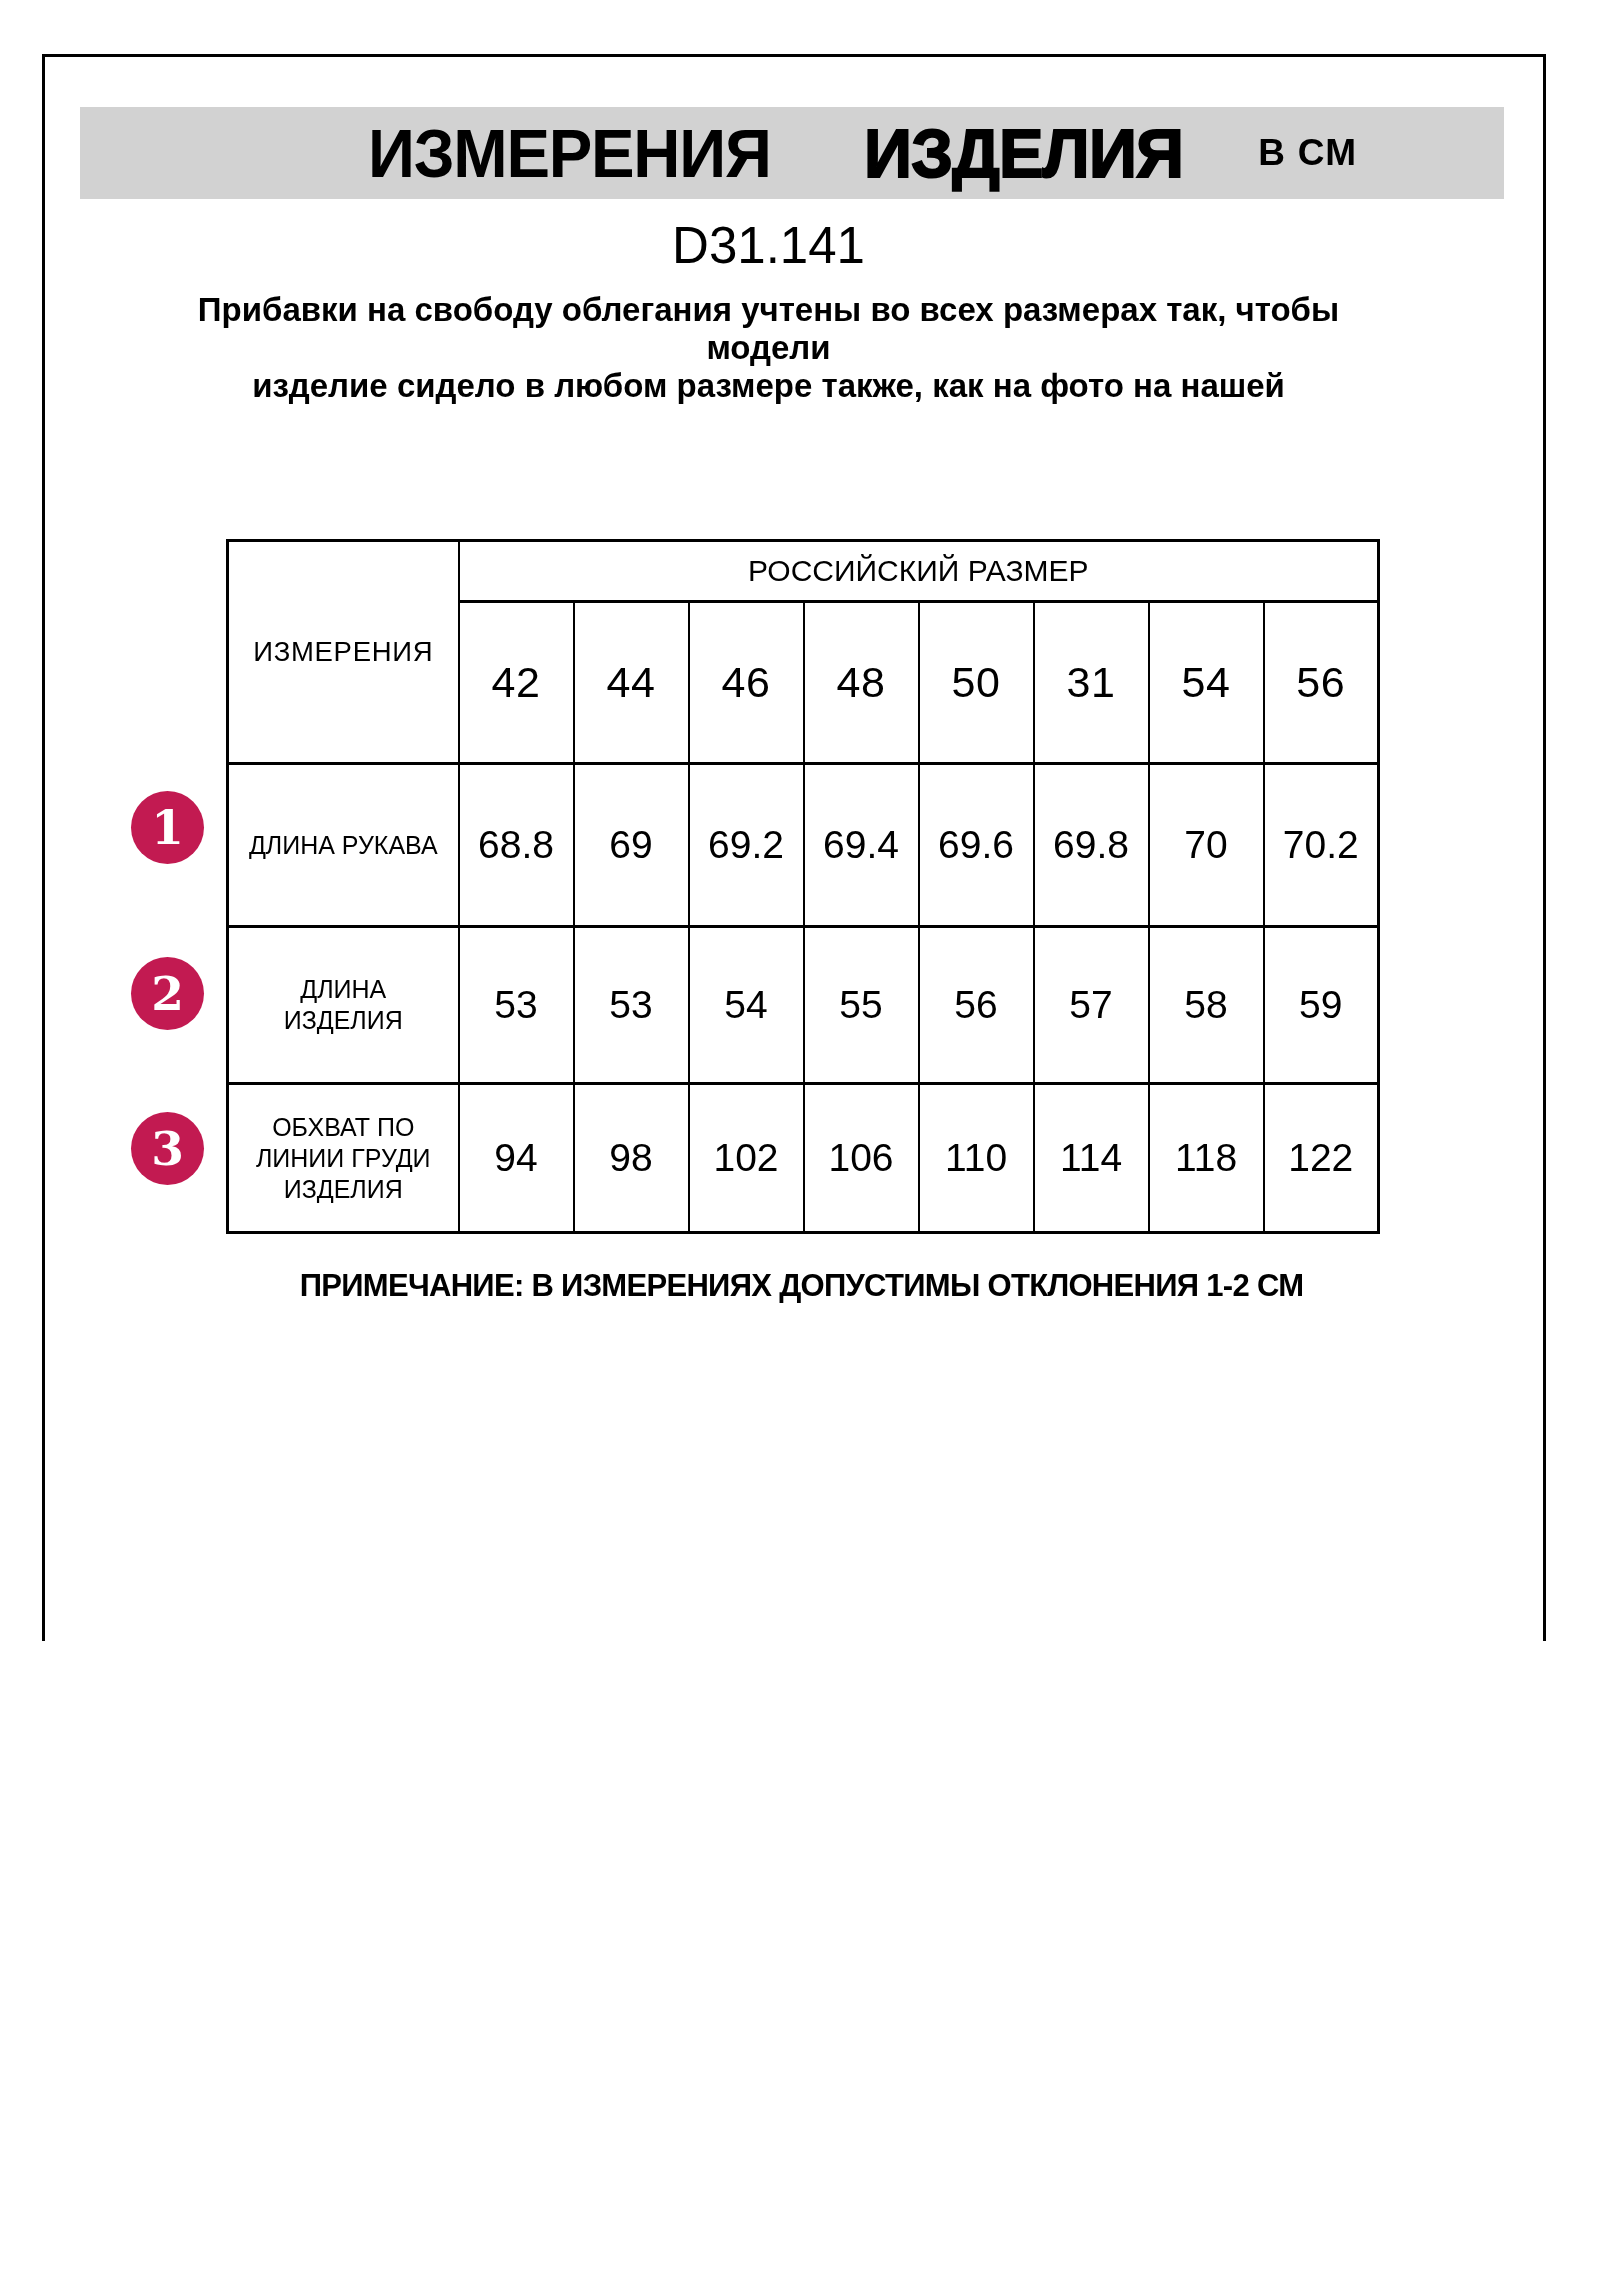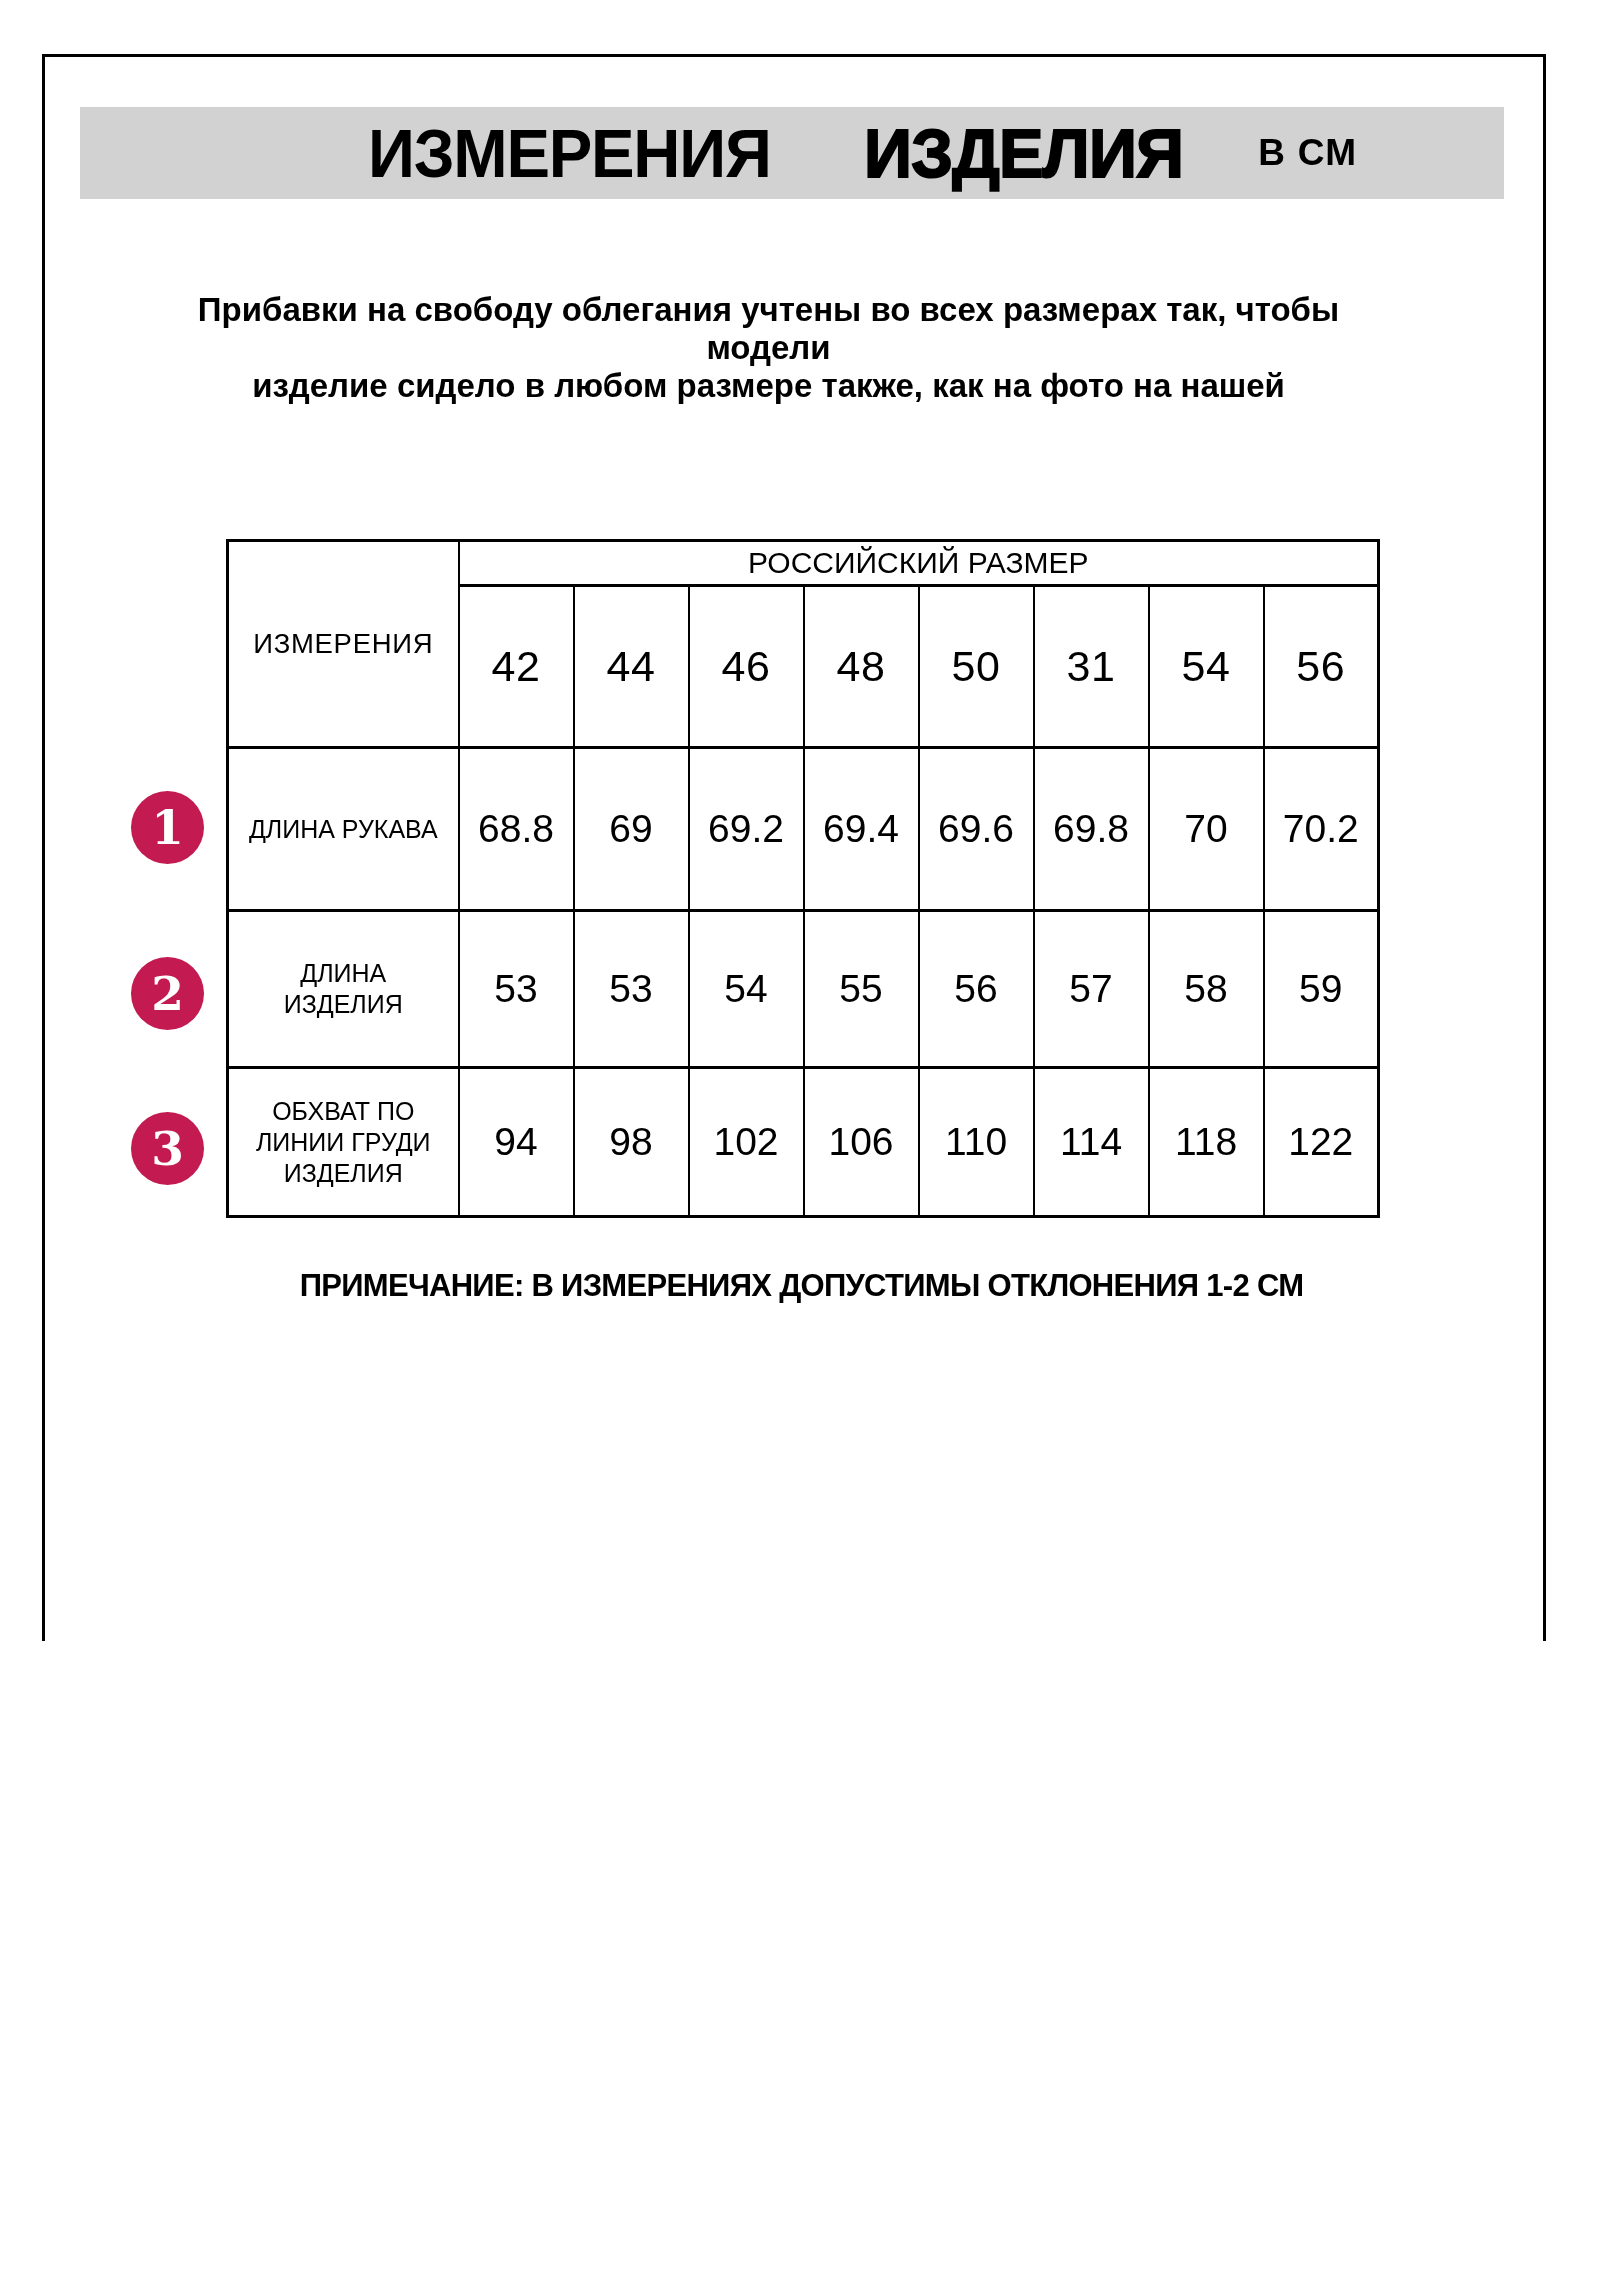"D31.141" div.center-block { html: none -> <div>D31.141</div> }
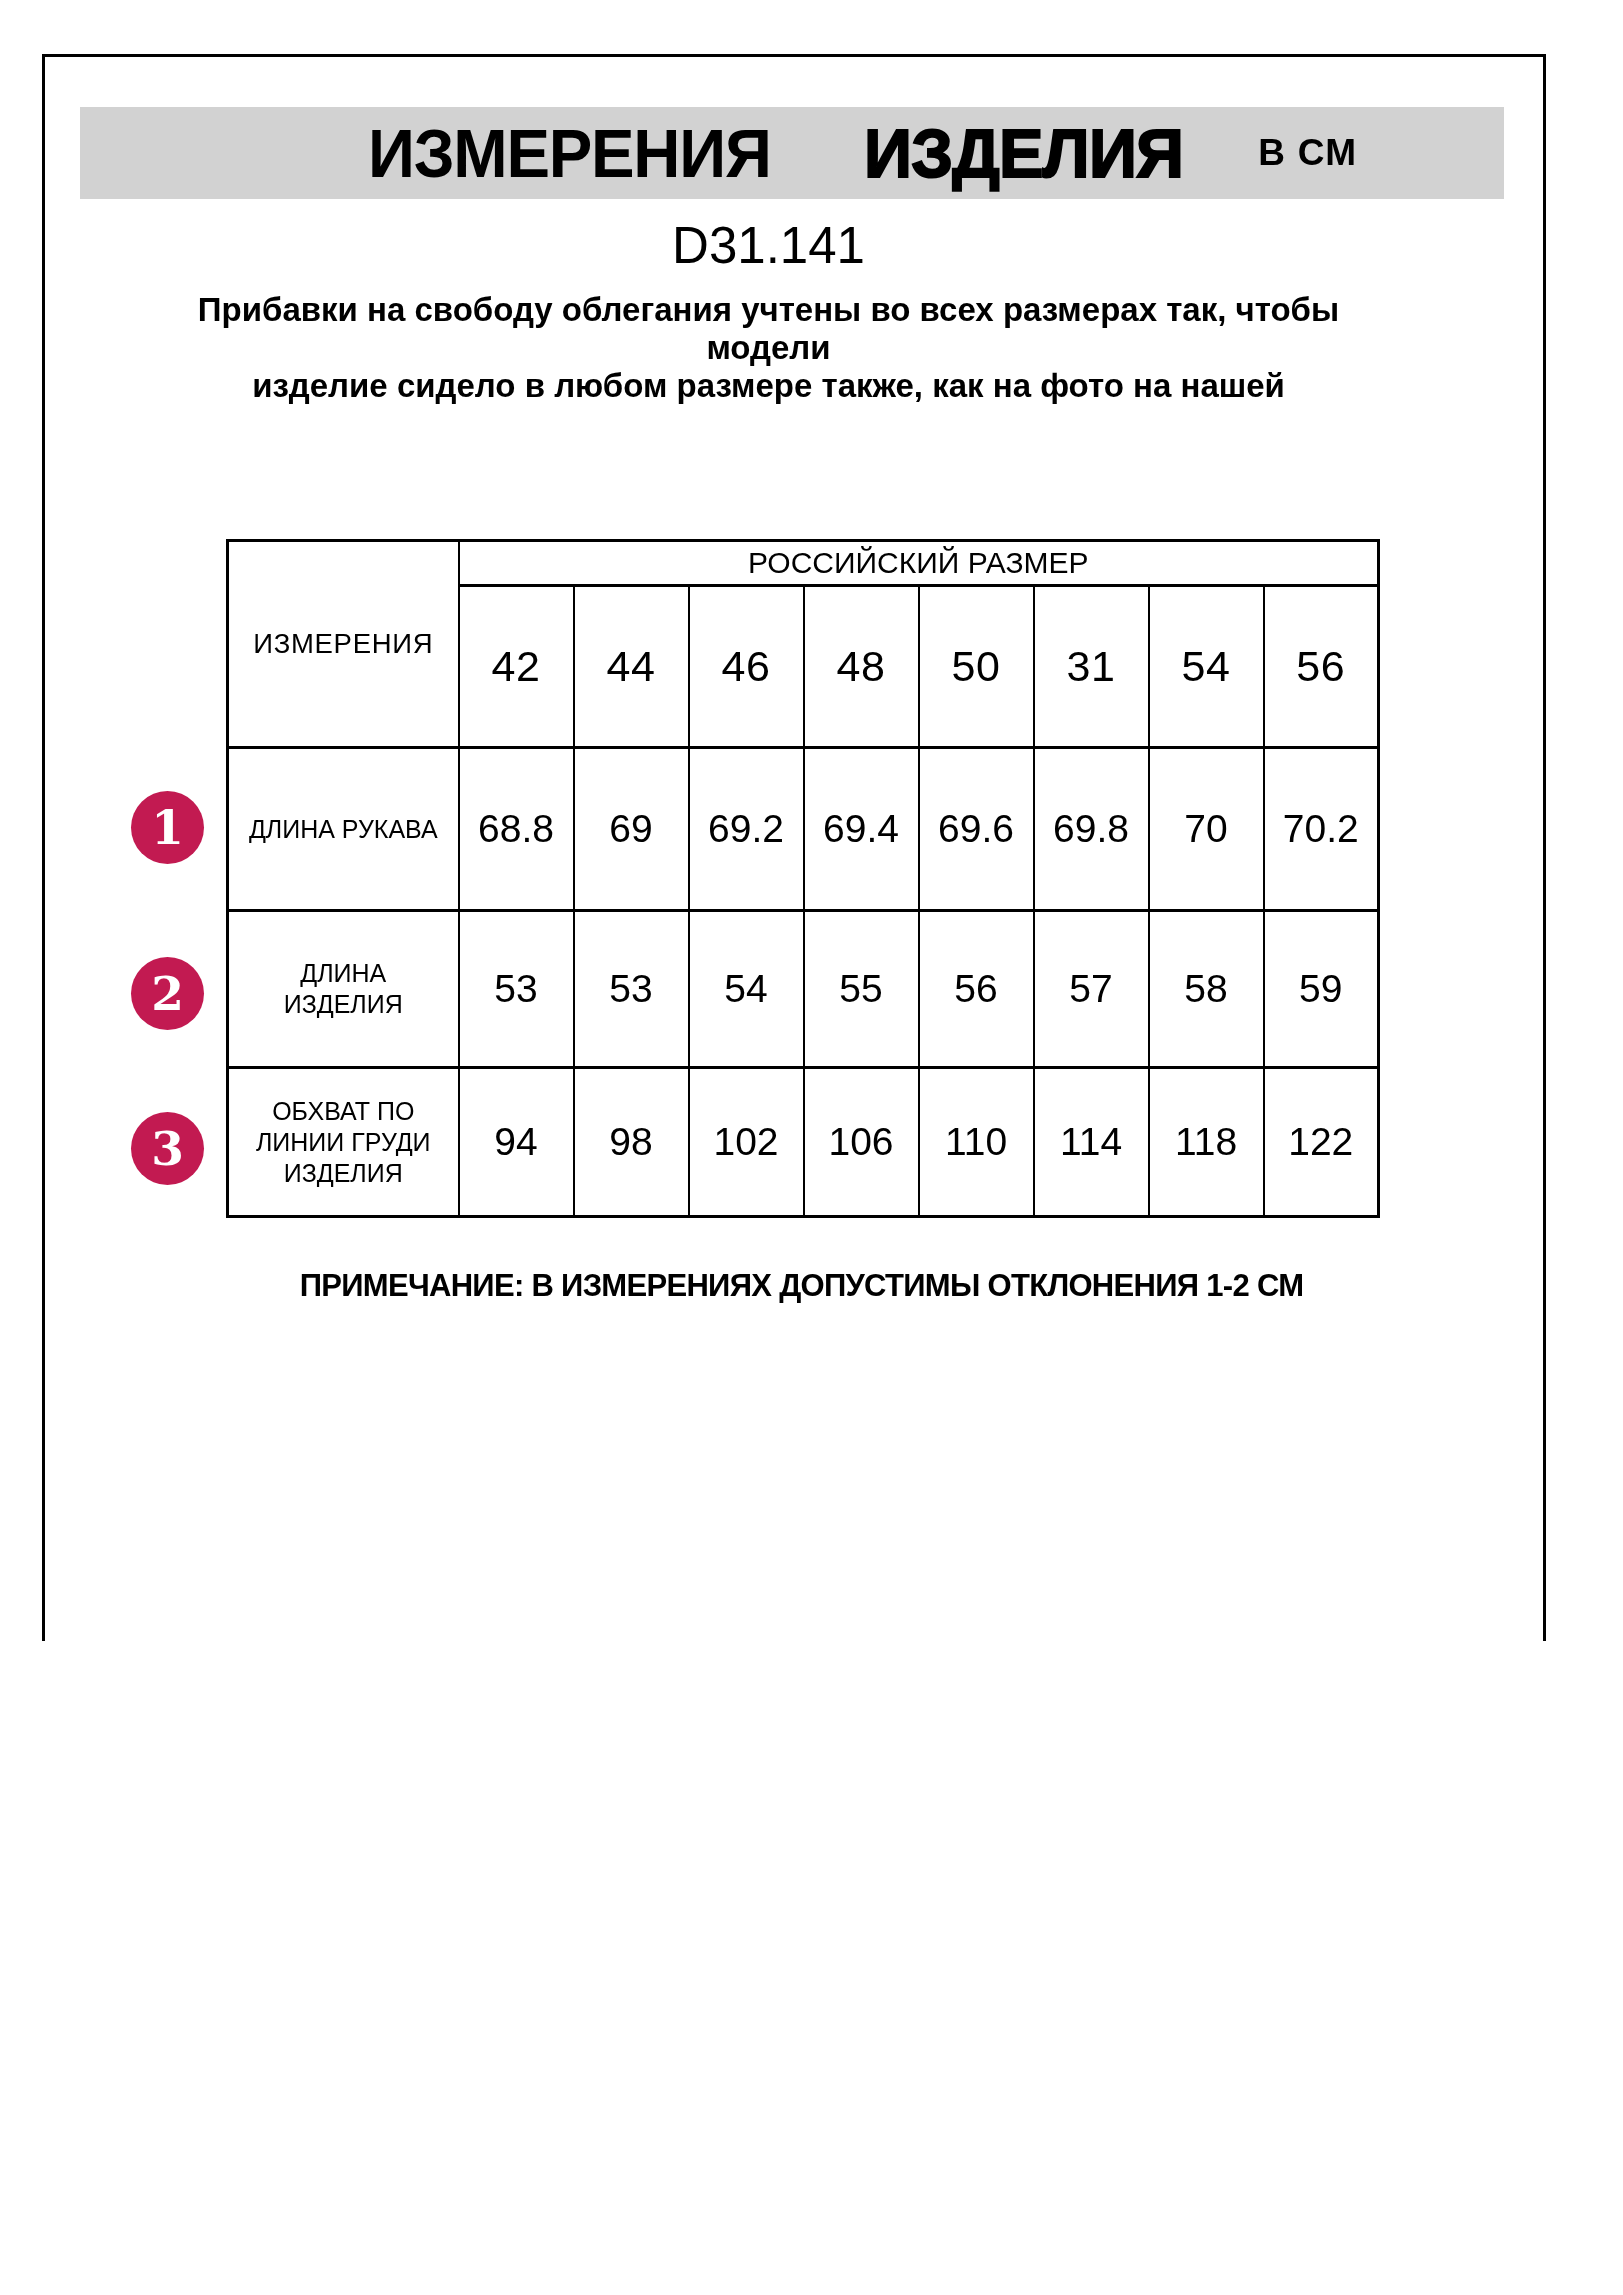"РОССИЙСКИЙ РАЗМЕР" table.size-table th, table.size-table td { padding: 4px -> 12px }
